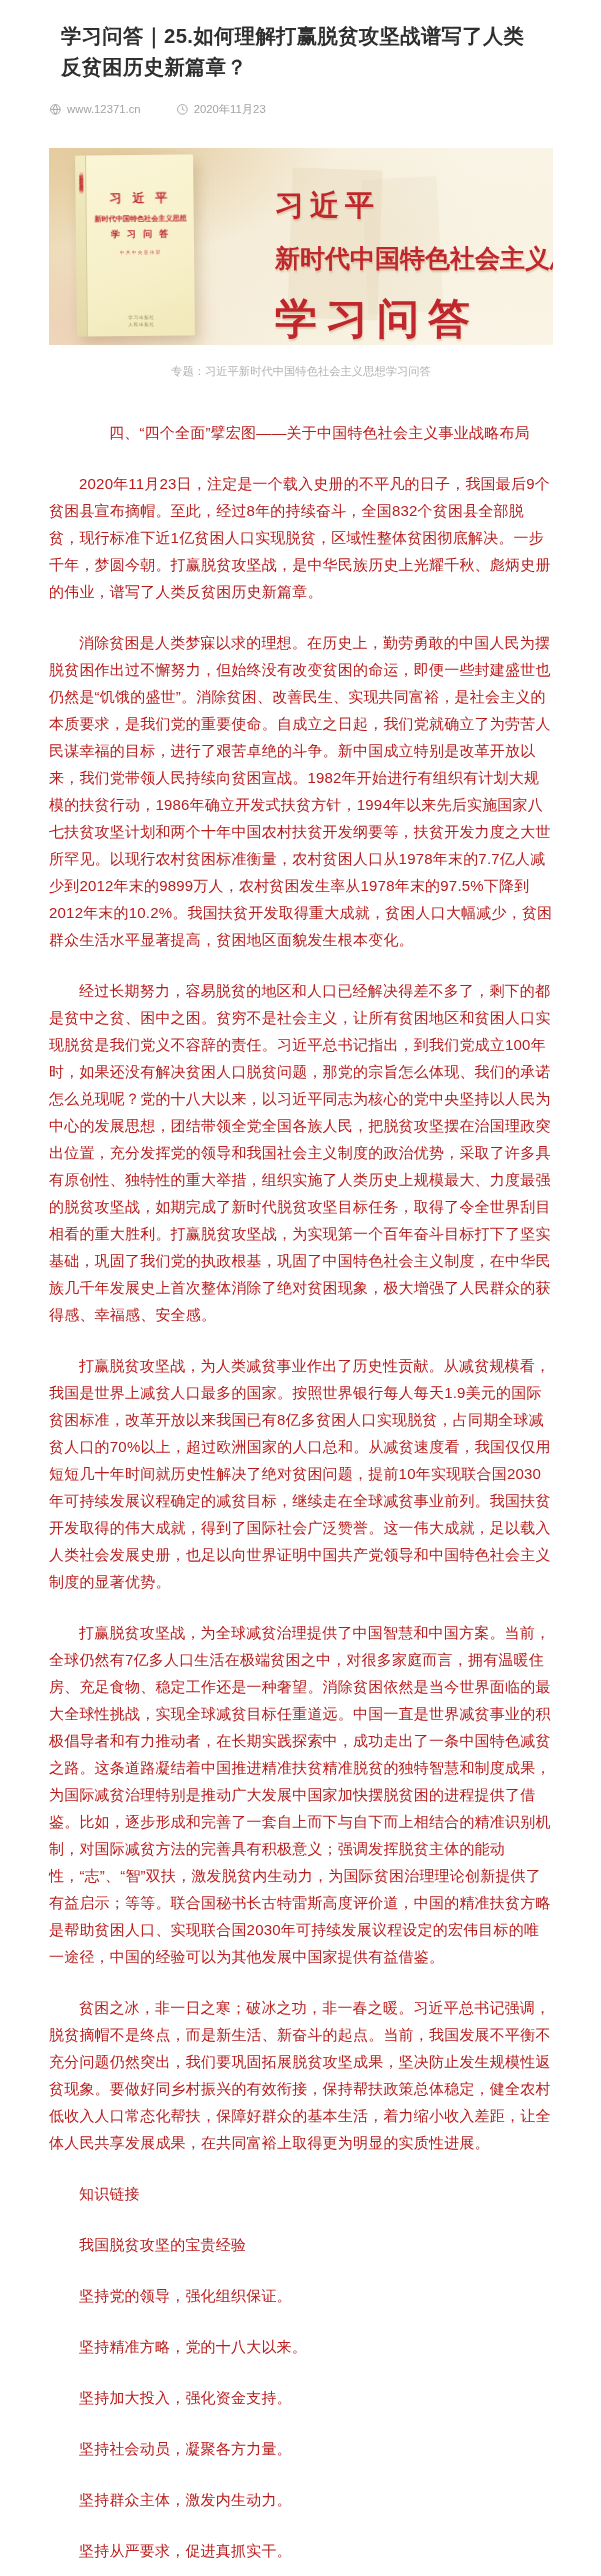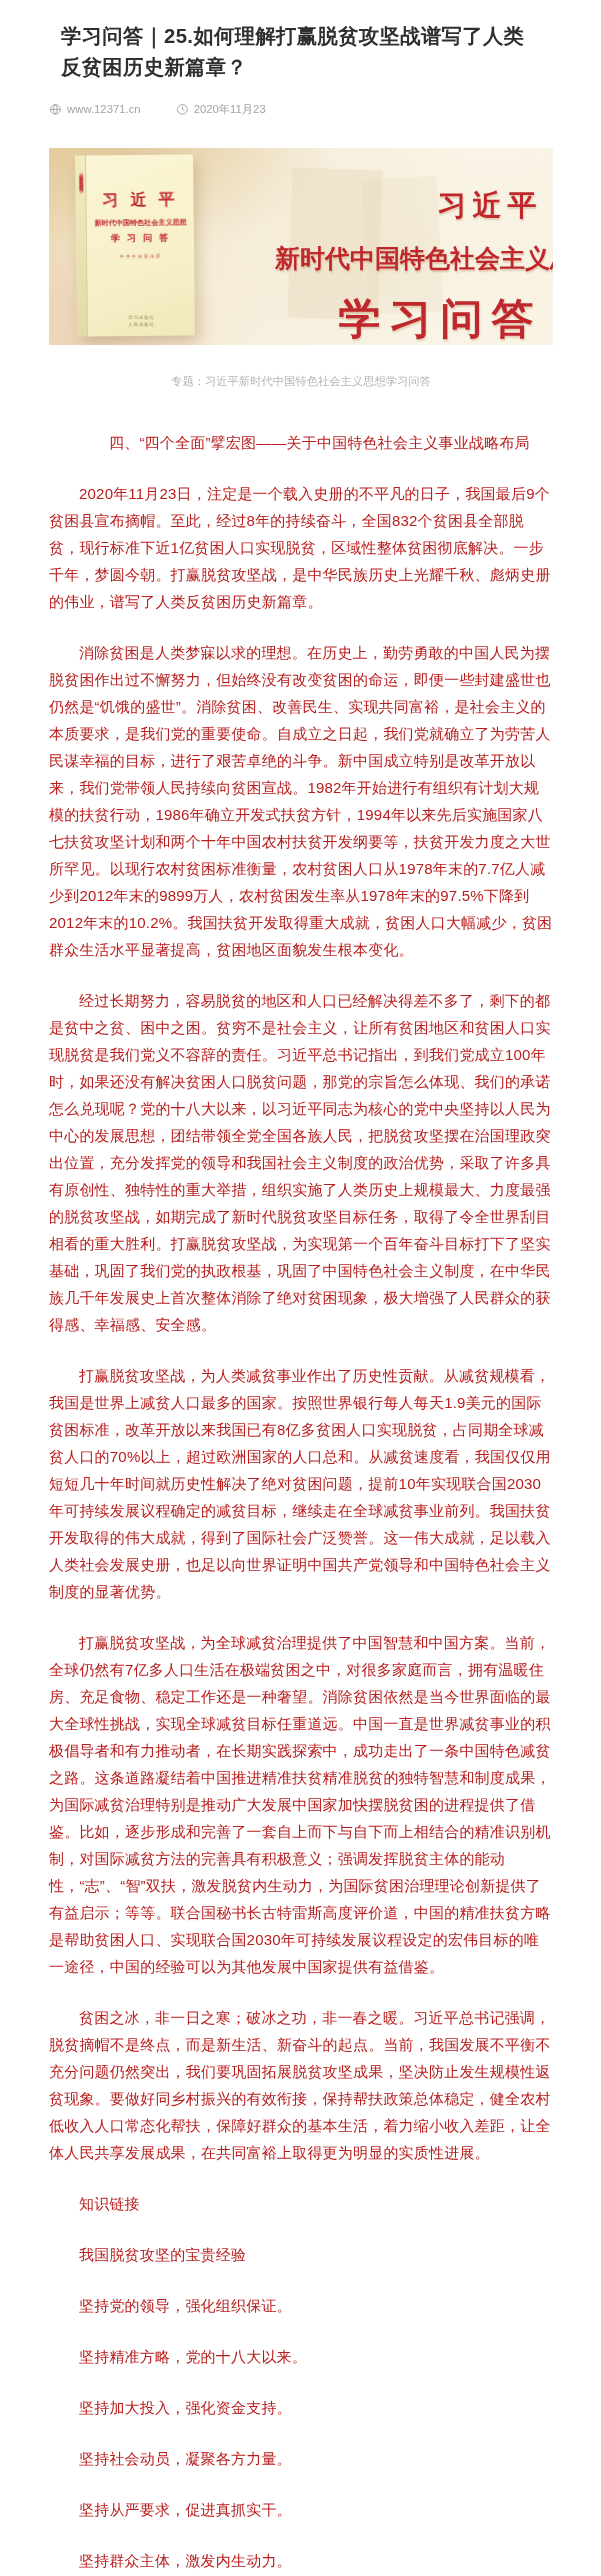"习 近 平" .cover .c1 { font-size: 16px -> 12px }
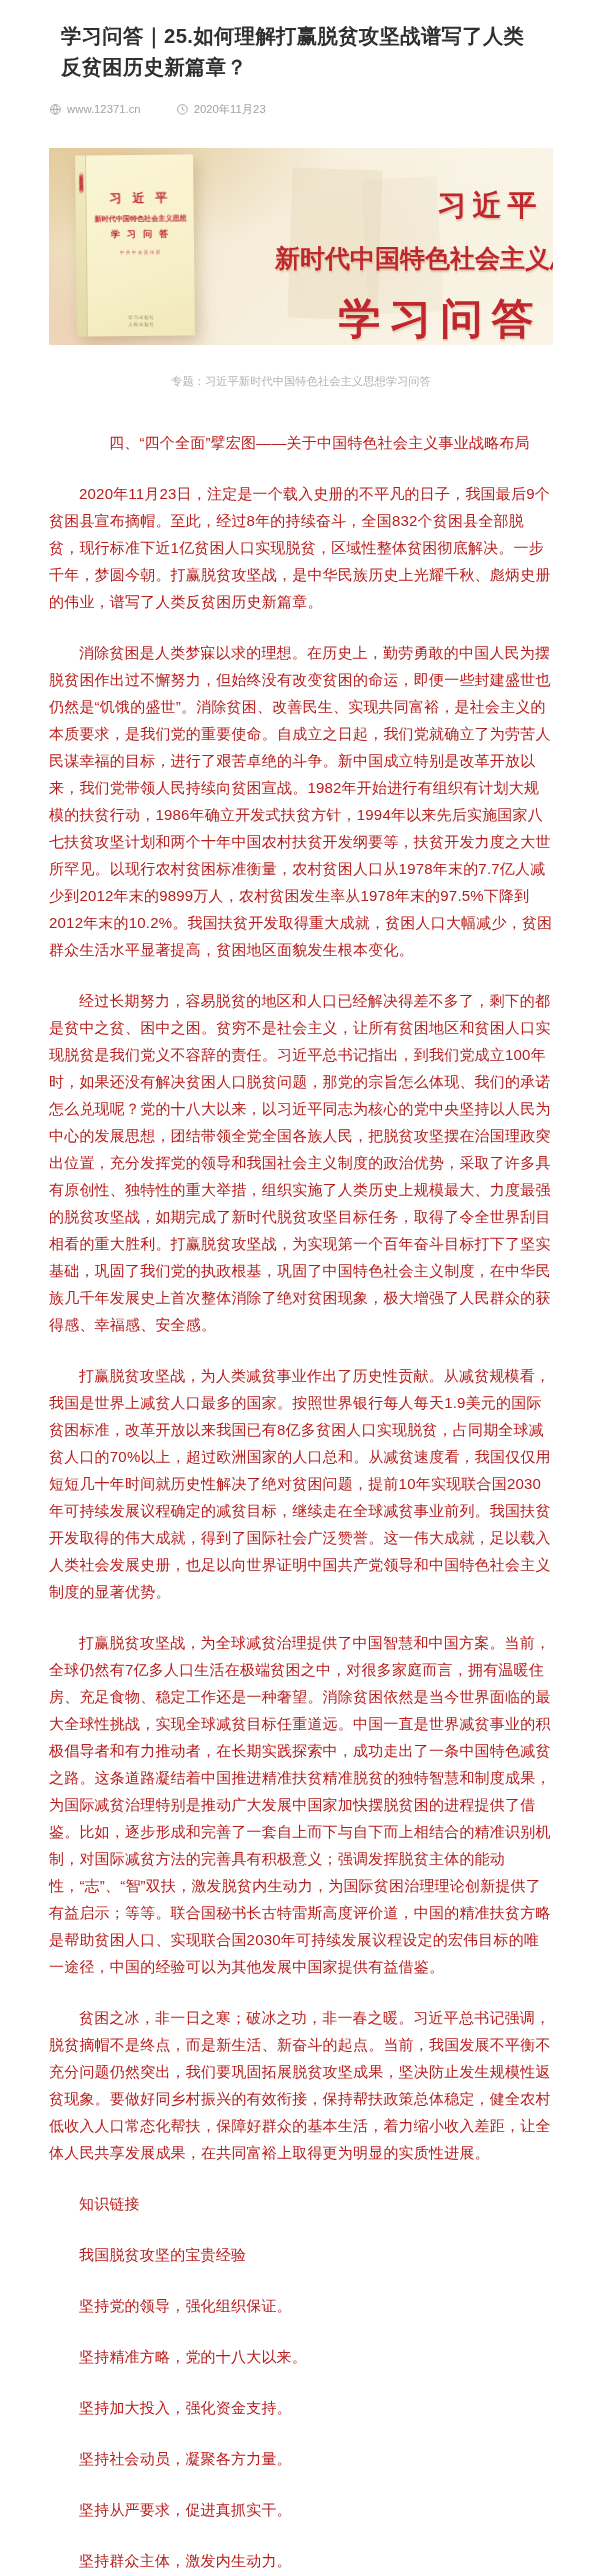"习近平" .headline { text-align: right -> left }
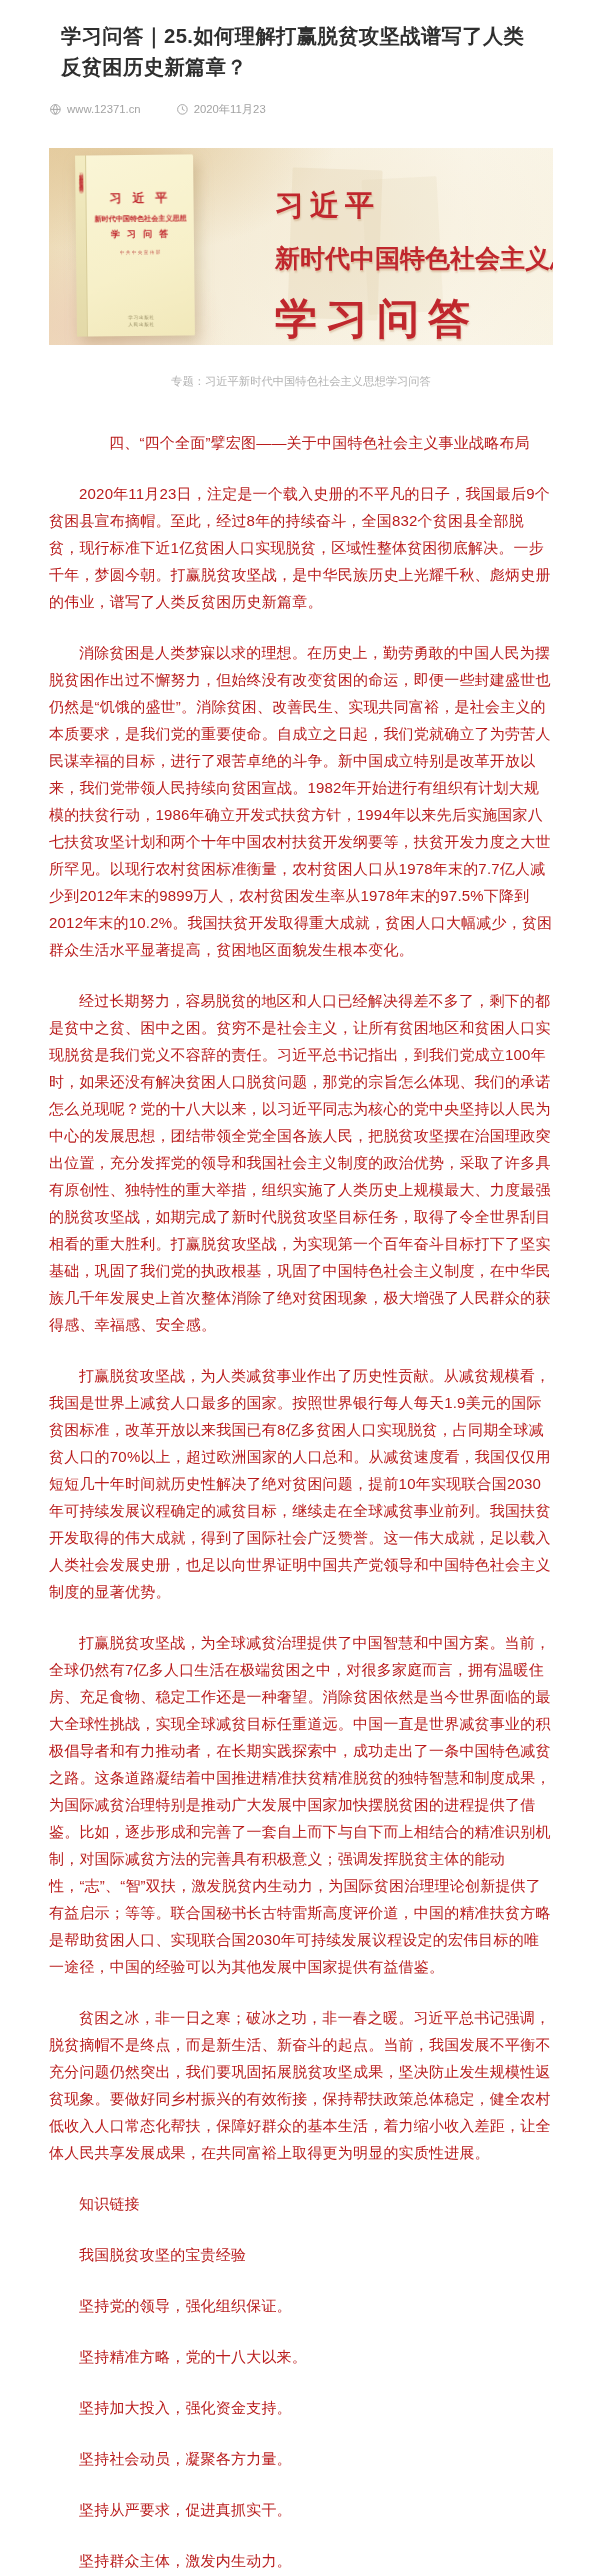"专题：习近平新时代中国特色社会主义思想学习问答" .caption { margin-top: 28px -> 18px }
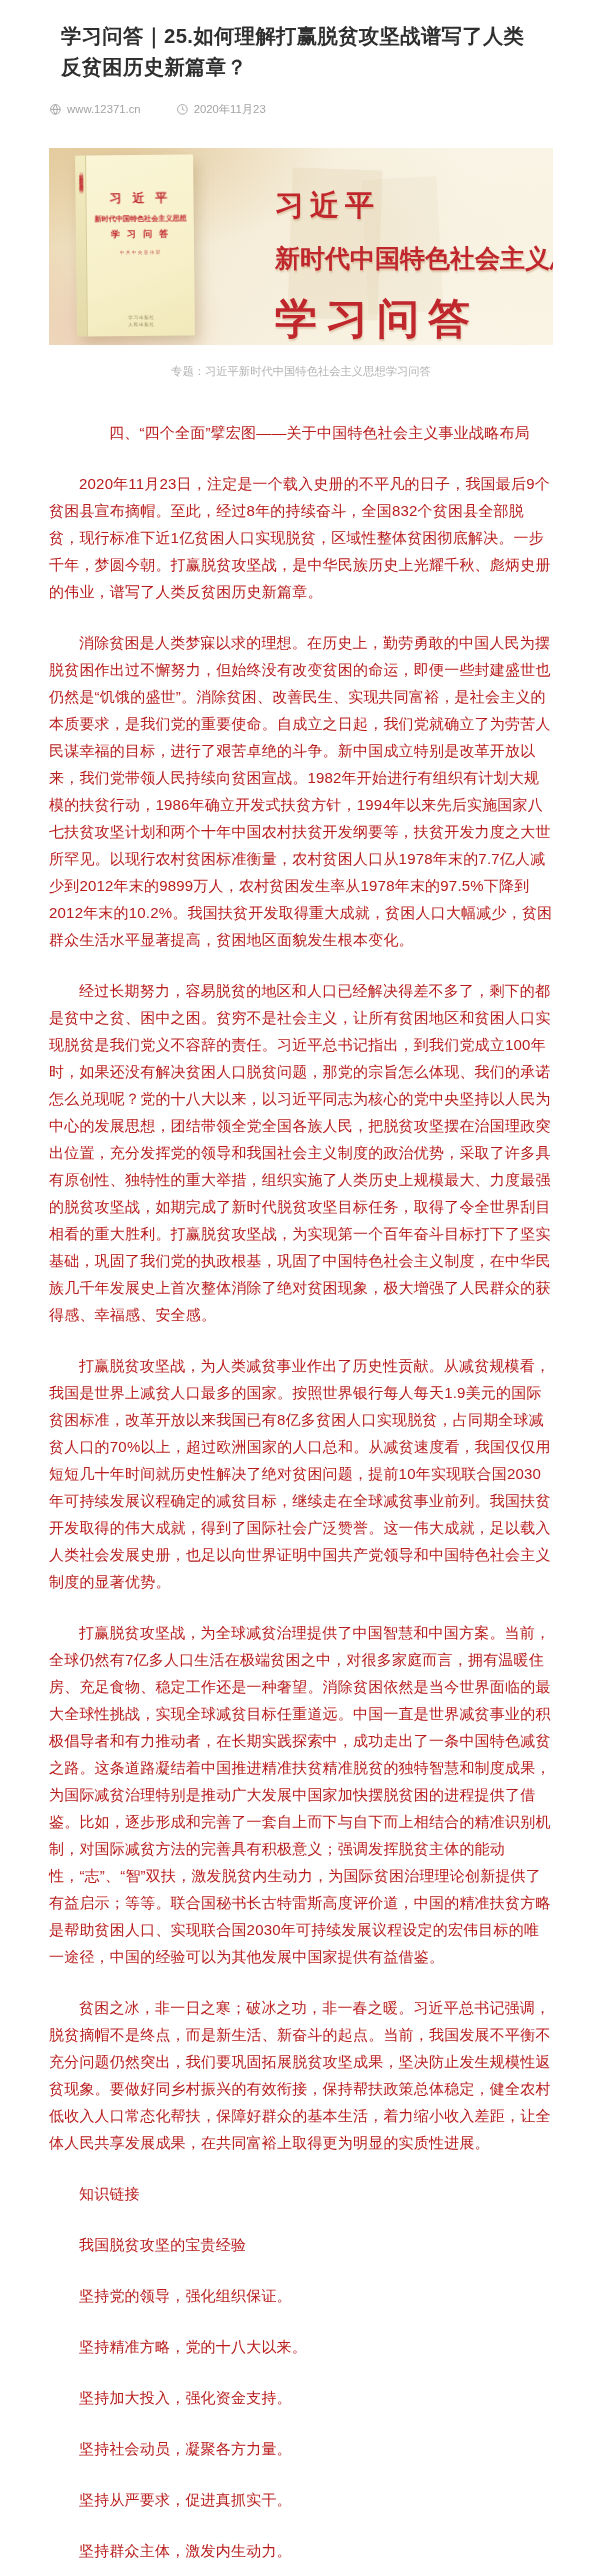"坚持从严要求，促进真抓实干。" p { order: before "坚持群众主体，激发内生动力。" -> after "坚持群众主体，激发内生动力。" }
